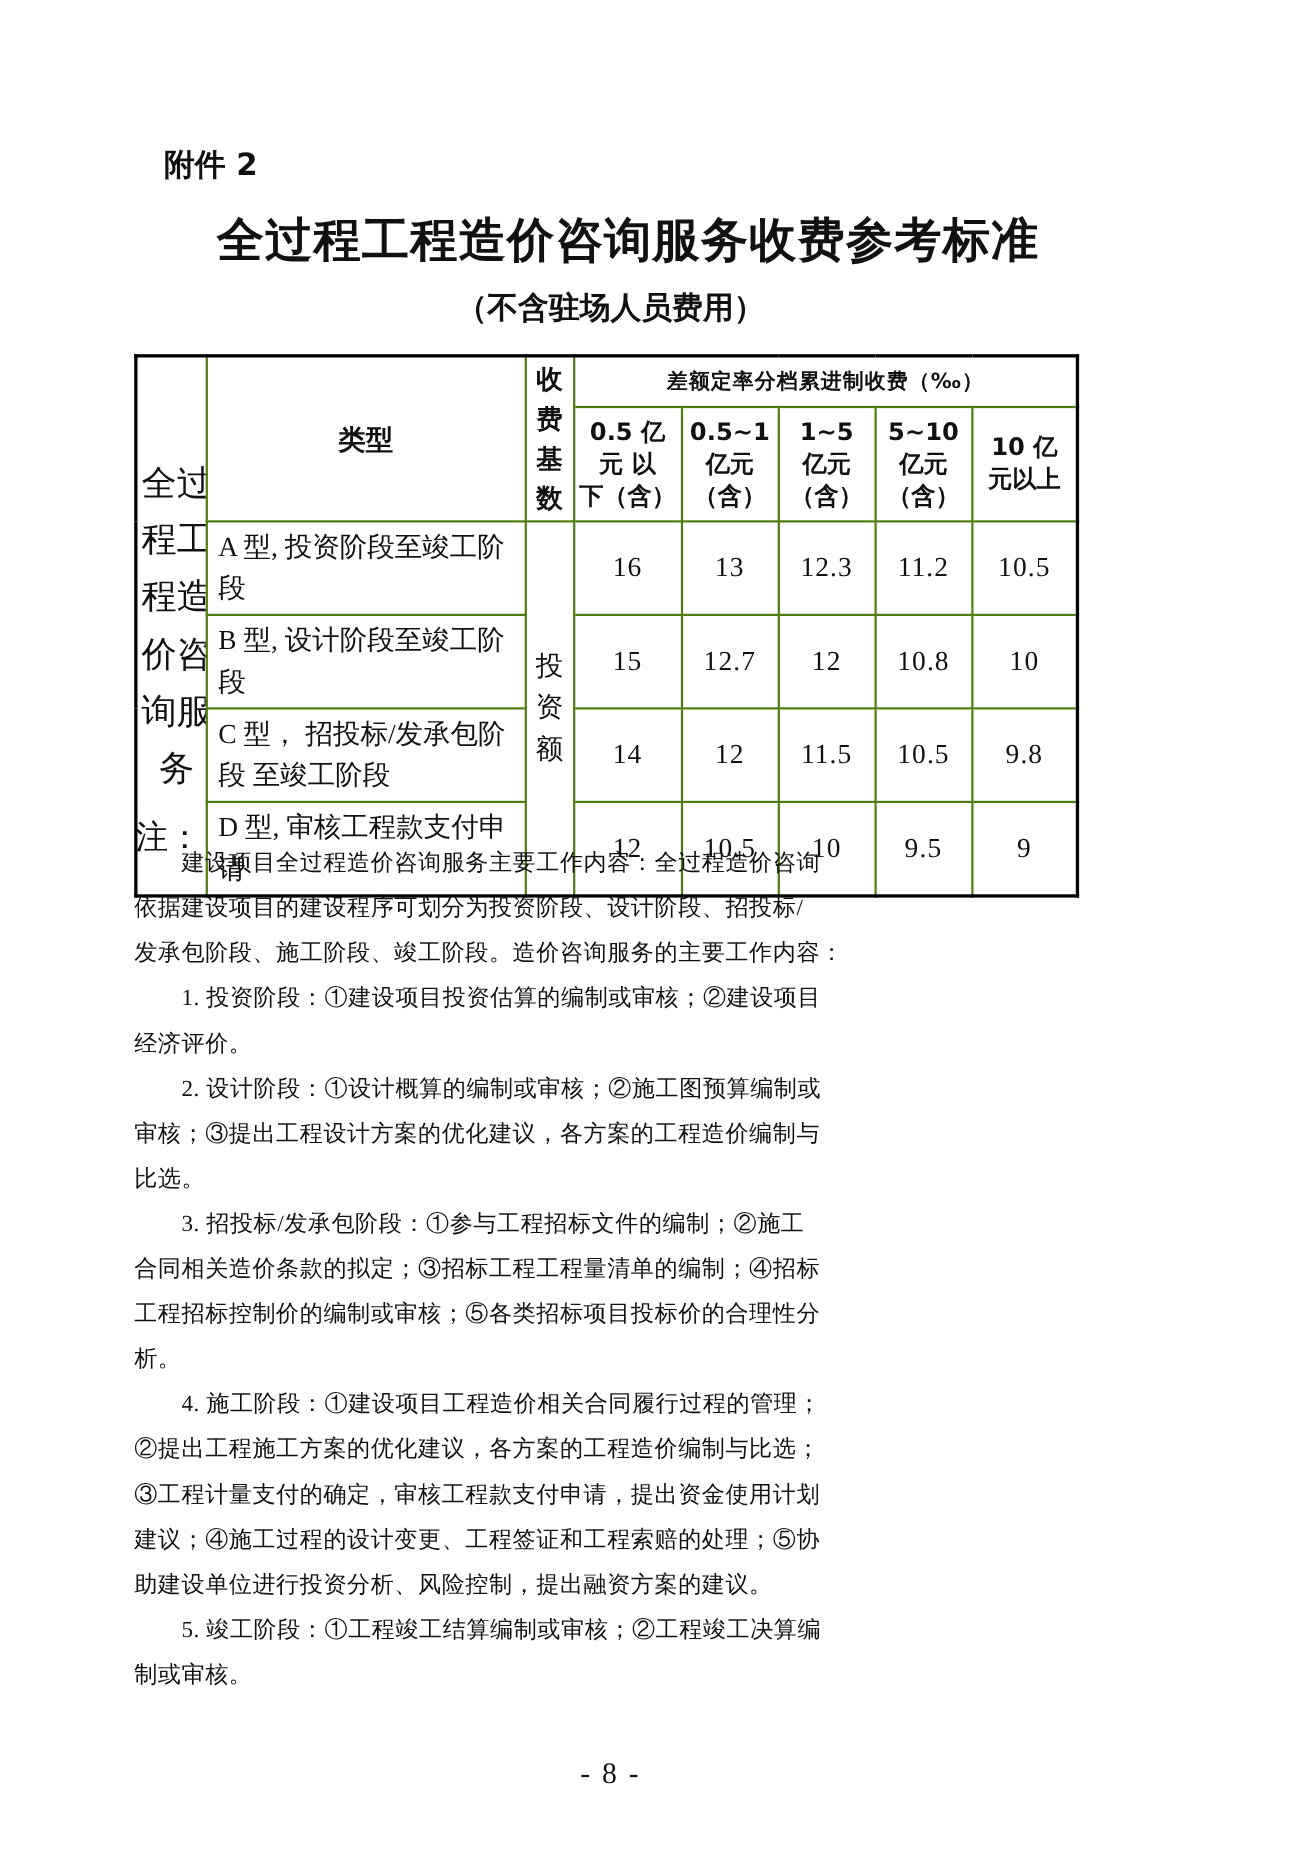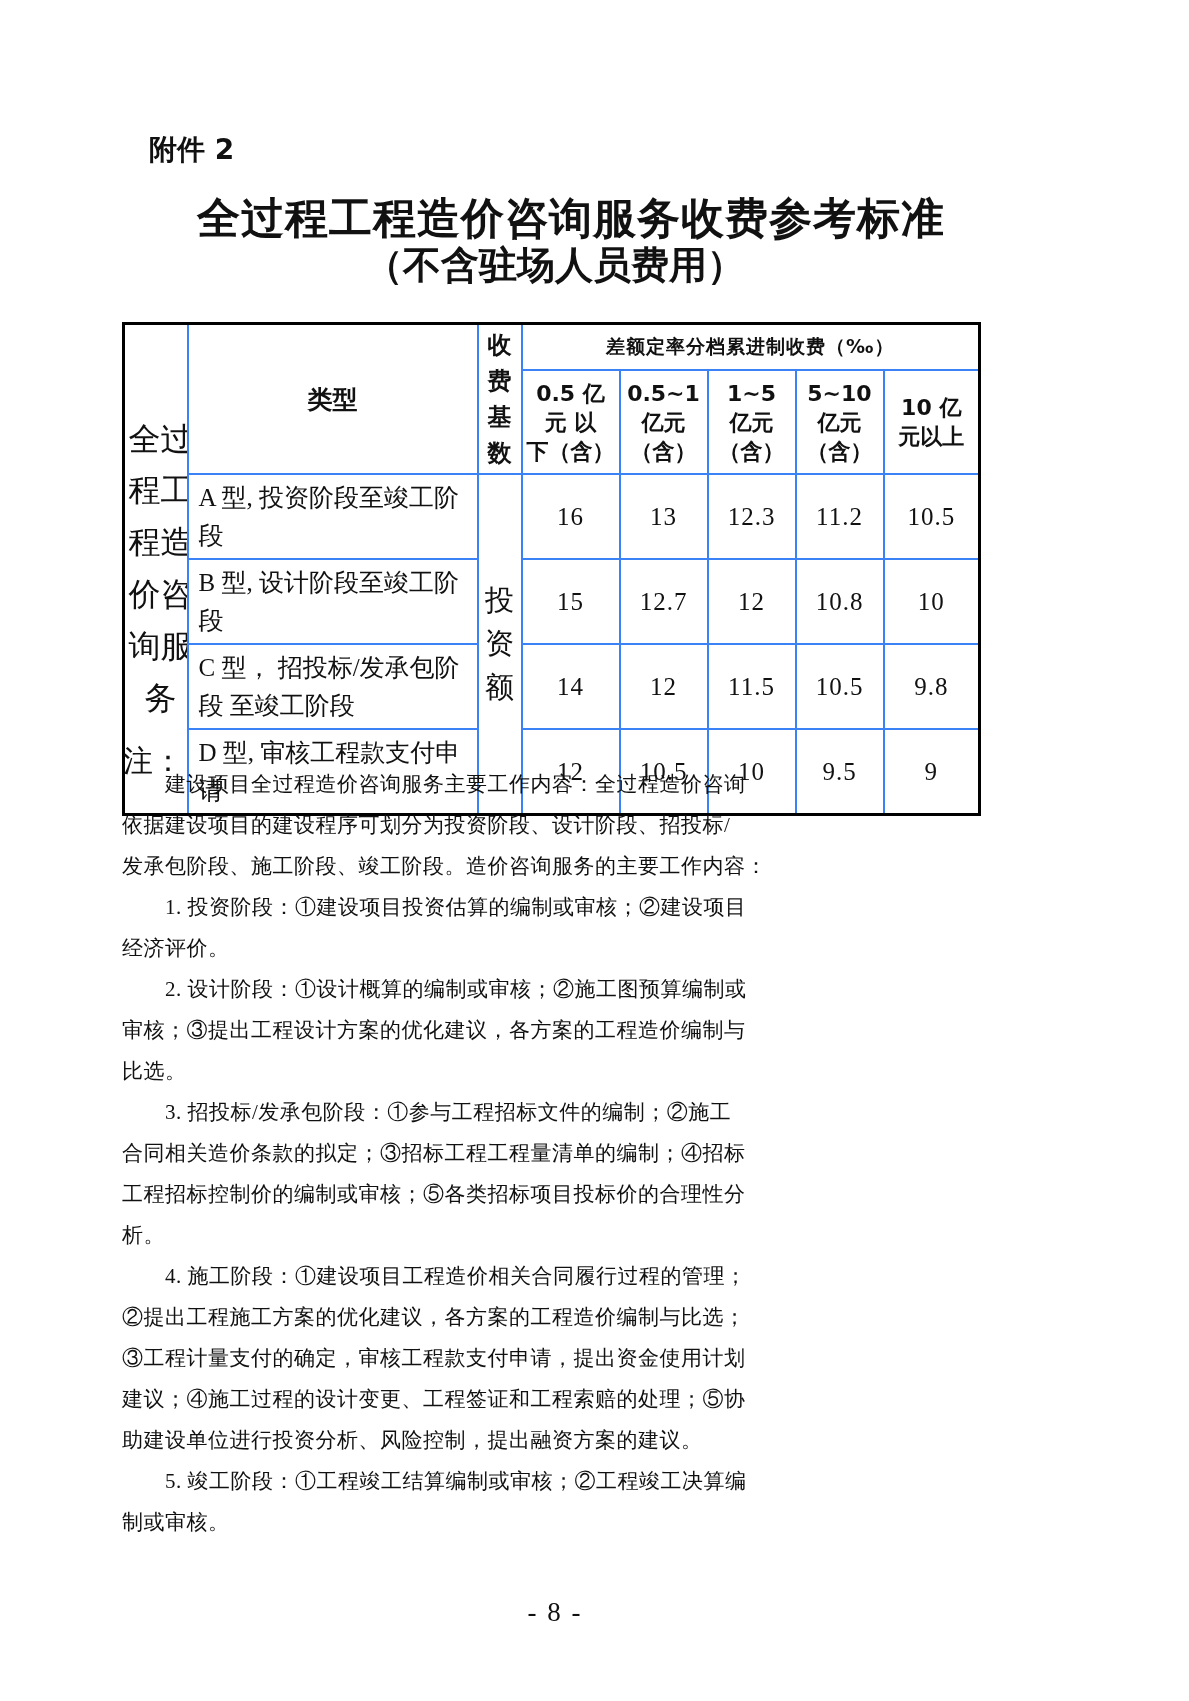"（不含驻场人员费用）" .doc-subtitle { font-size: 38px -> 28px; top: 240px -> 261px }
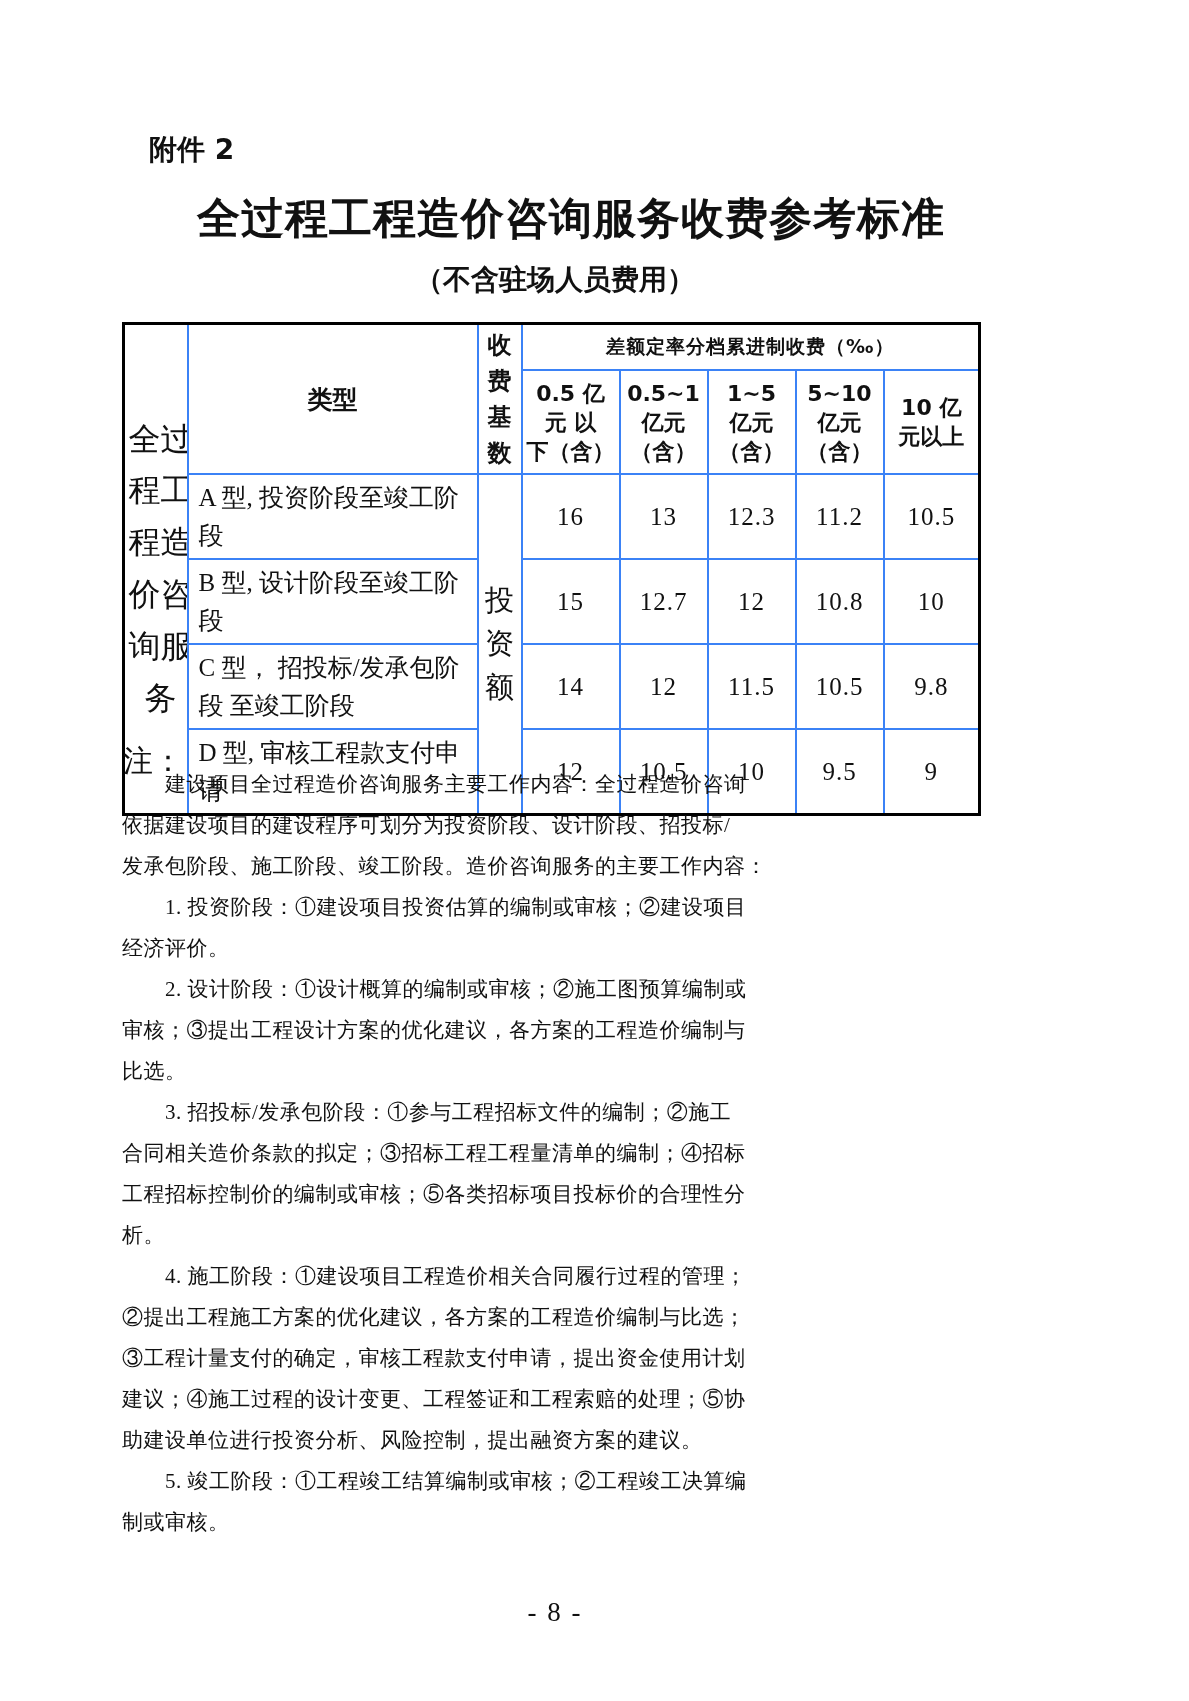"收费基数" table.fee-table td { border: 2px solid #3b82f6 -> 2px solid #4d7c0f }
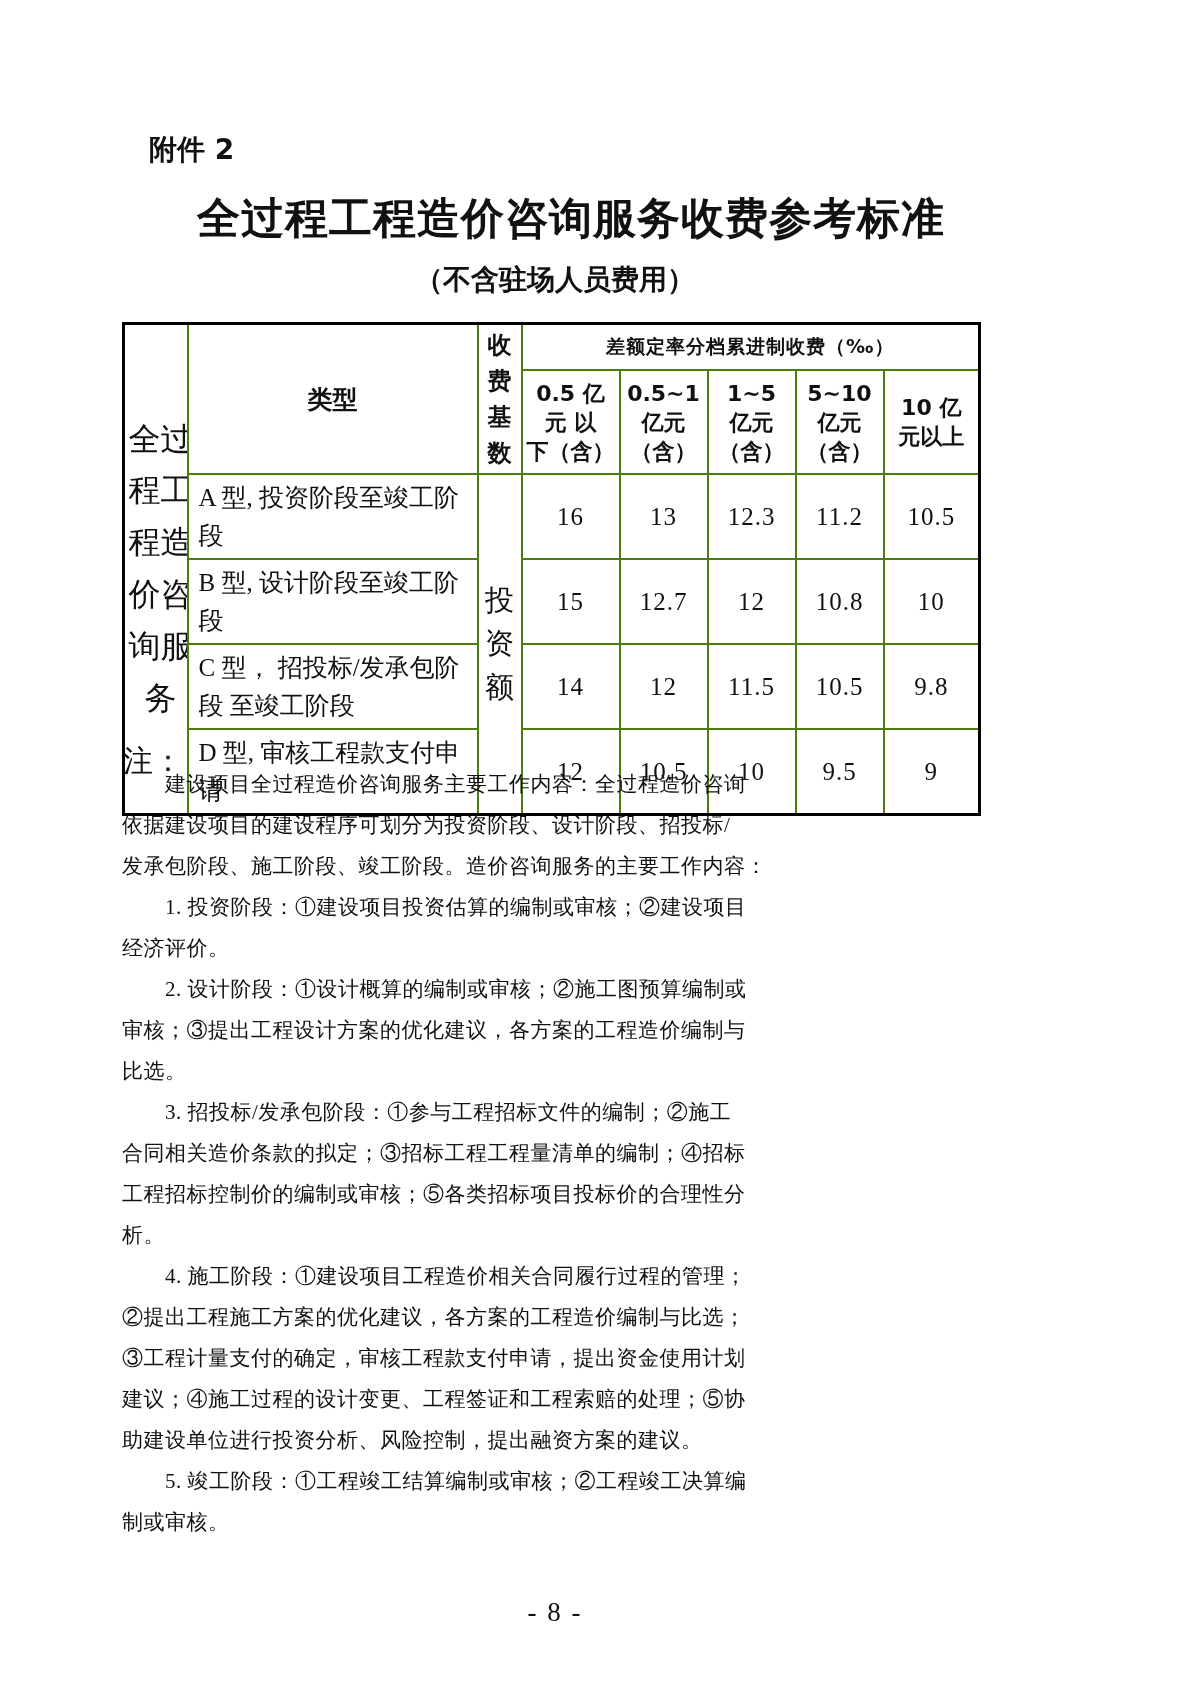"投资额" .vtext1 { font-size: 29px -> 25px }
